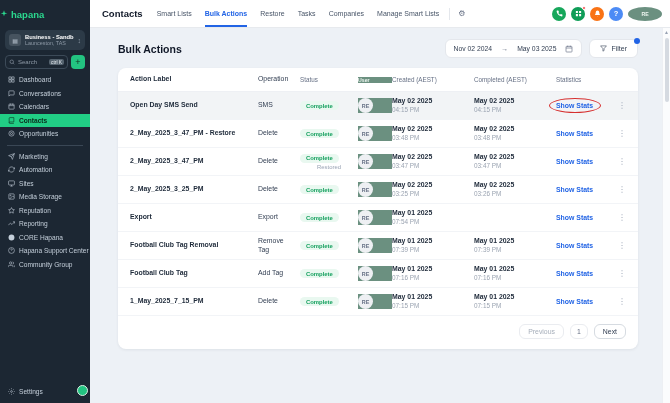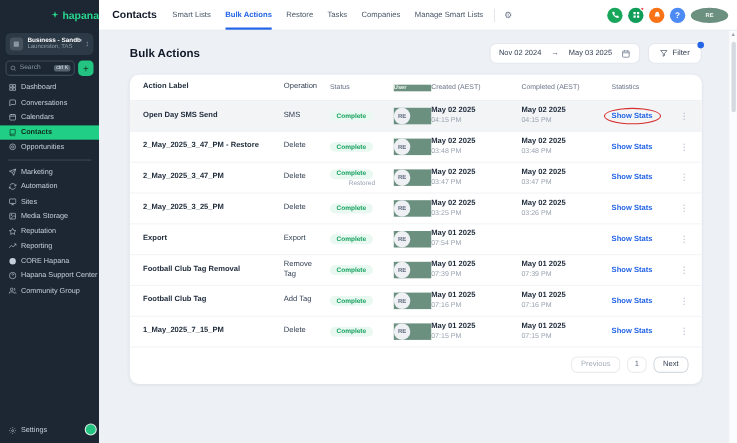"hapana" .logo { justify-content: flex-end -> flex-start }
